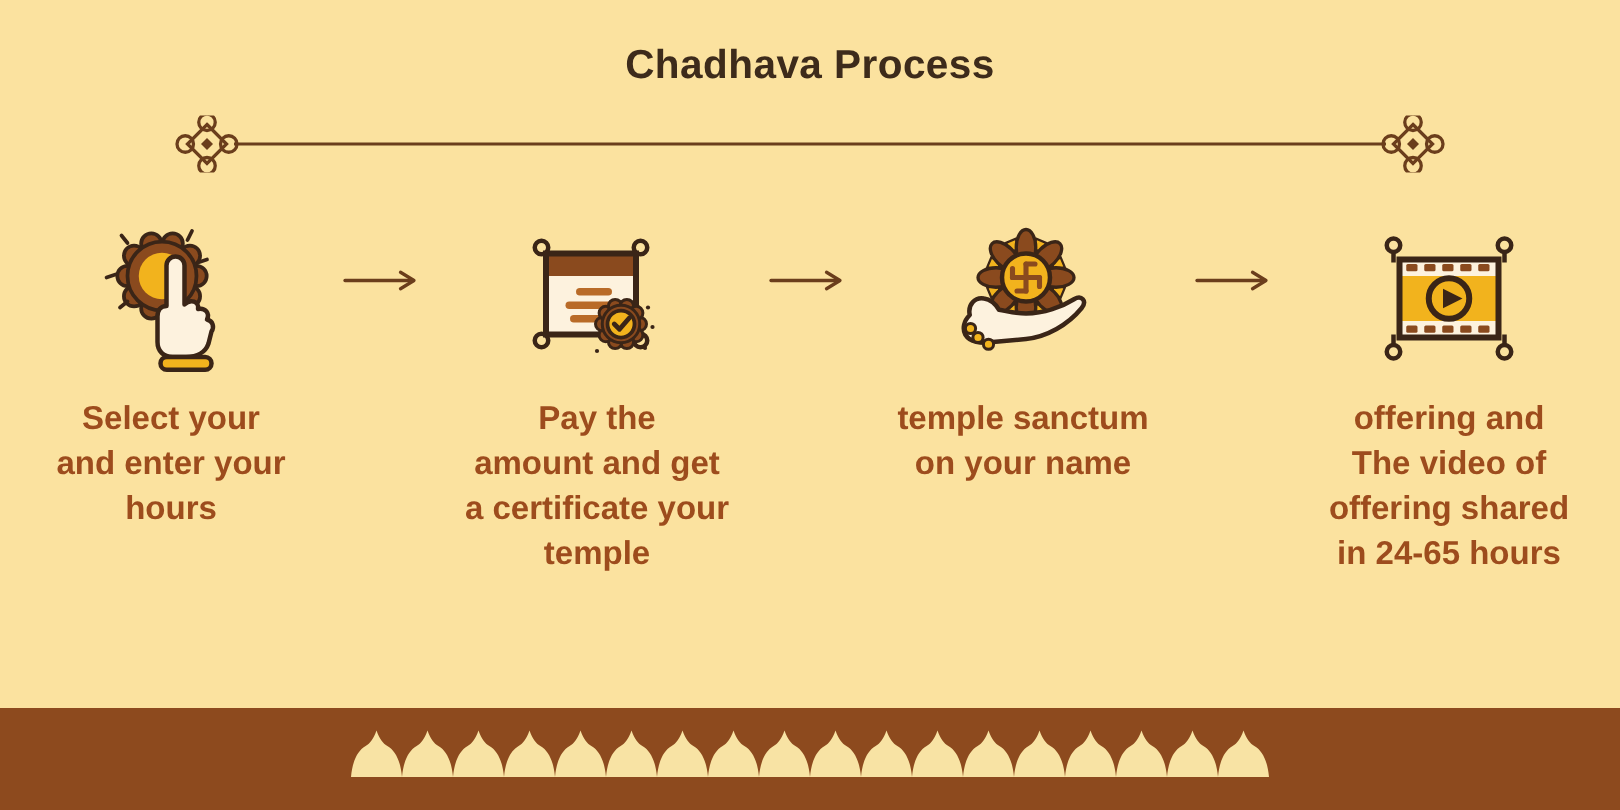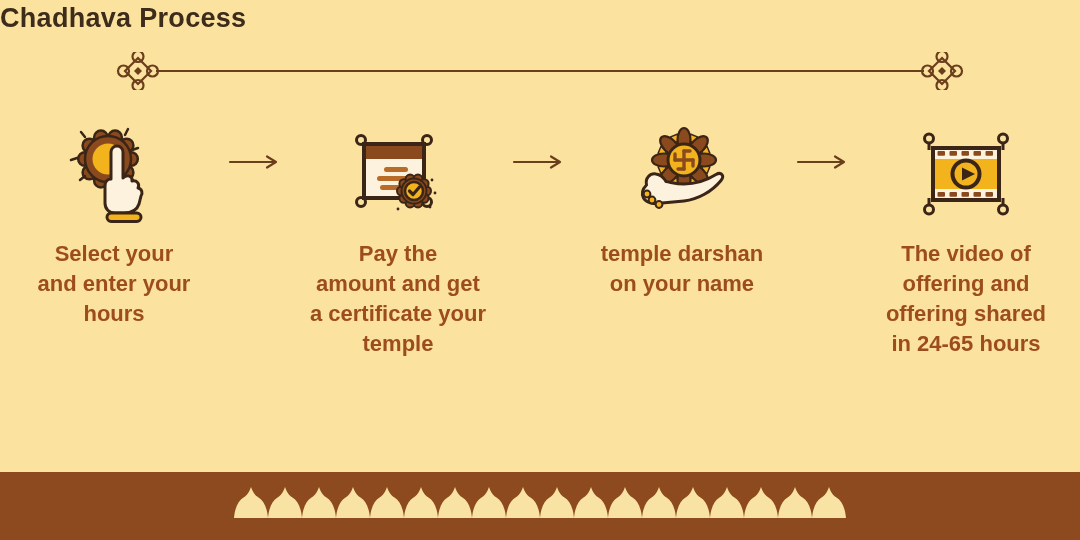"Chadhava Process" .title { margin-top: none -> 25px; text-align: left -> center }
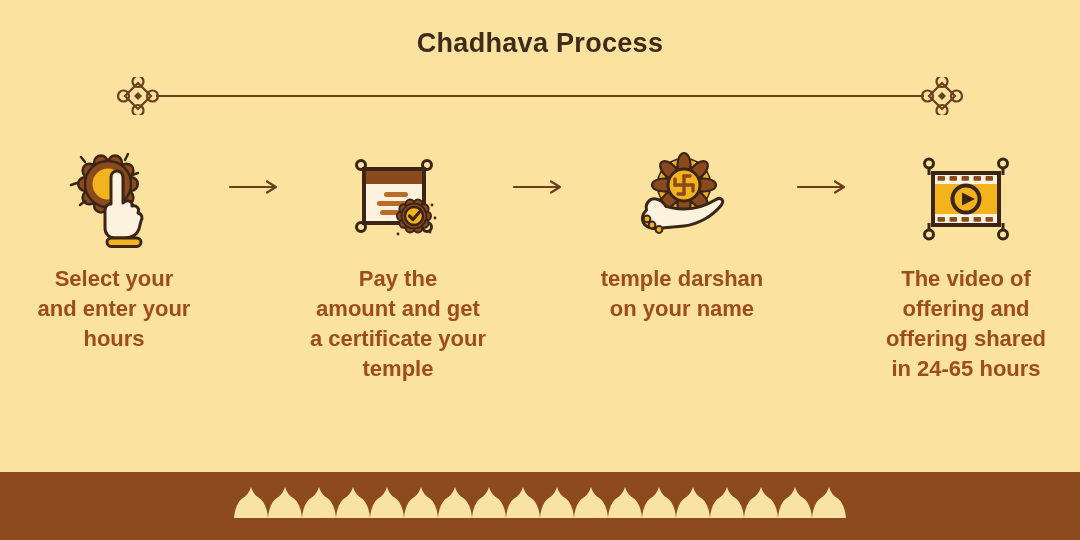"temple darshan" div { text: darshan -> sanctum }
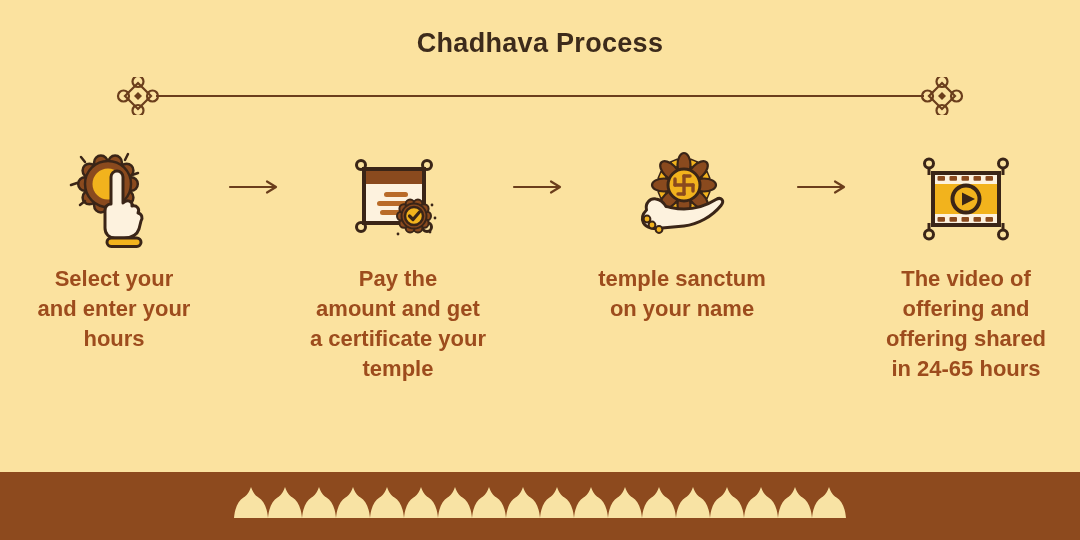"The video of" div { order: before "offering and" -> after "offering and" }
